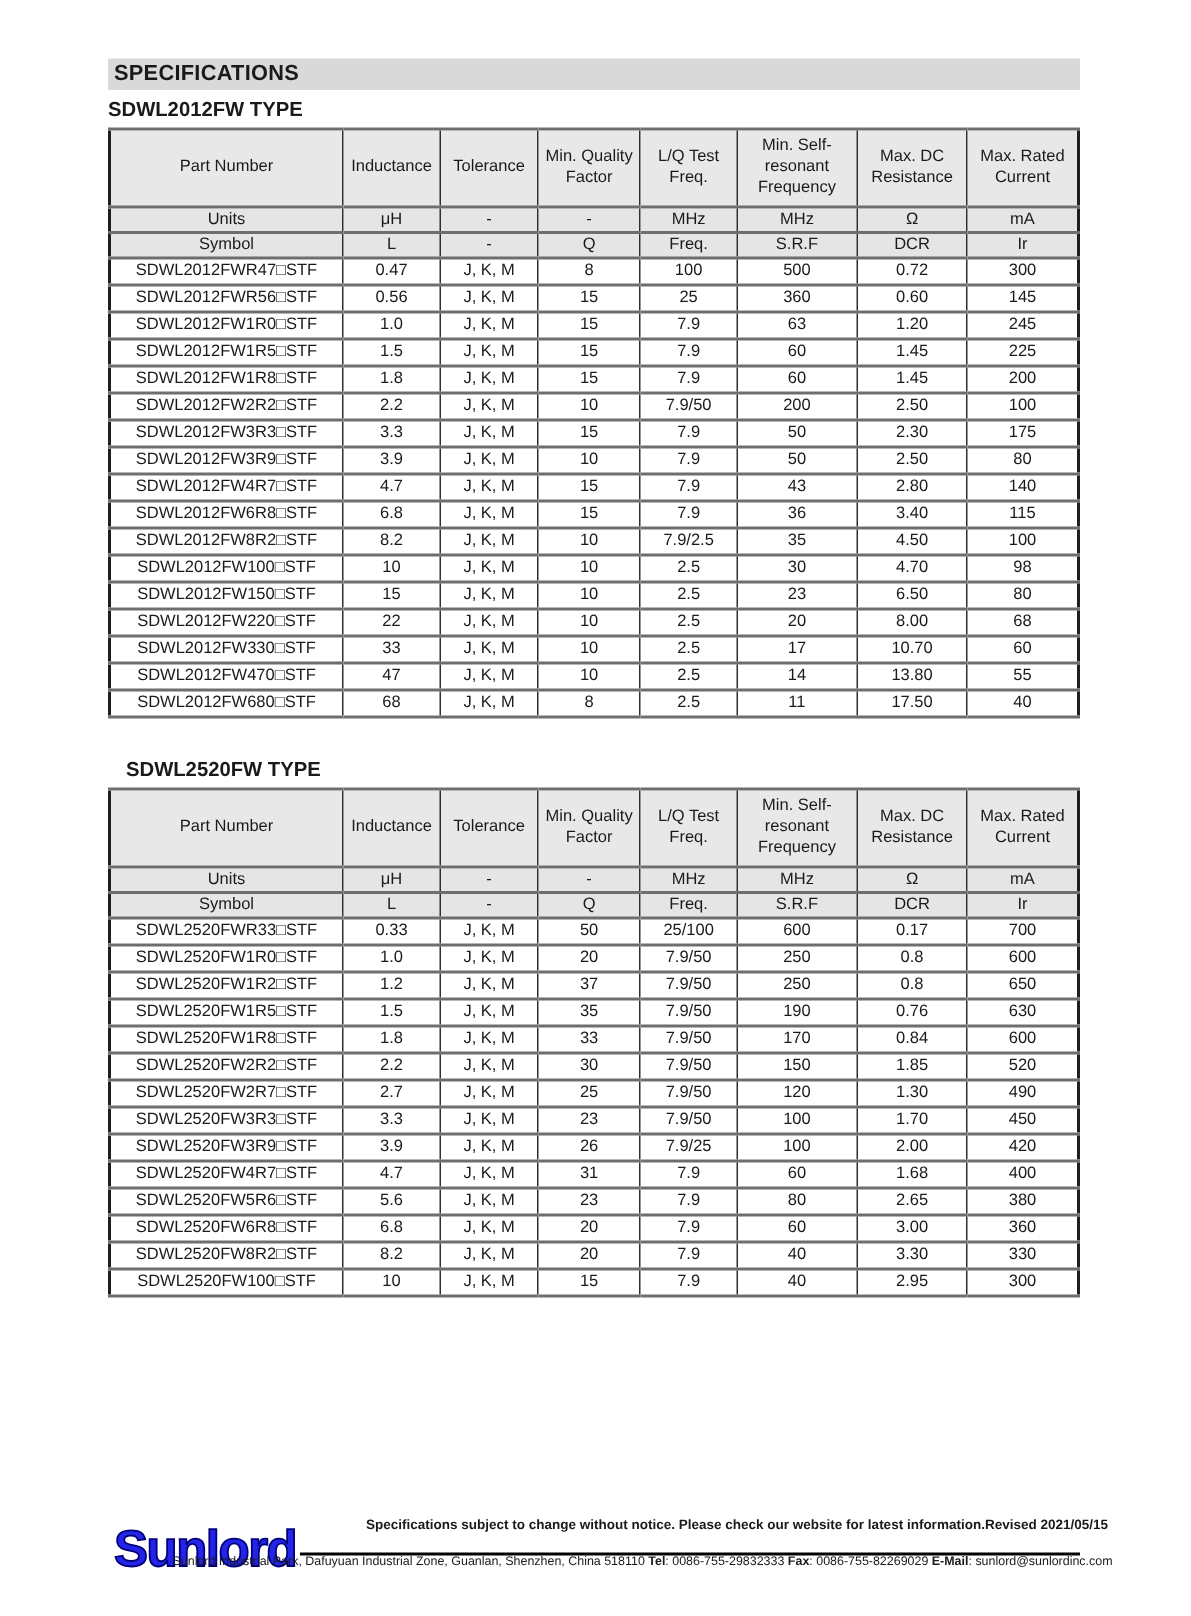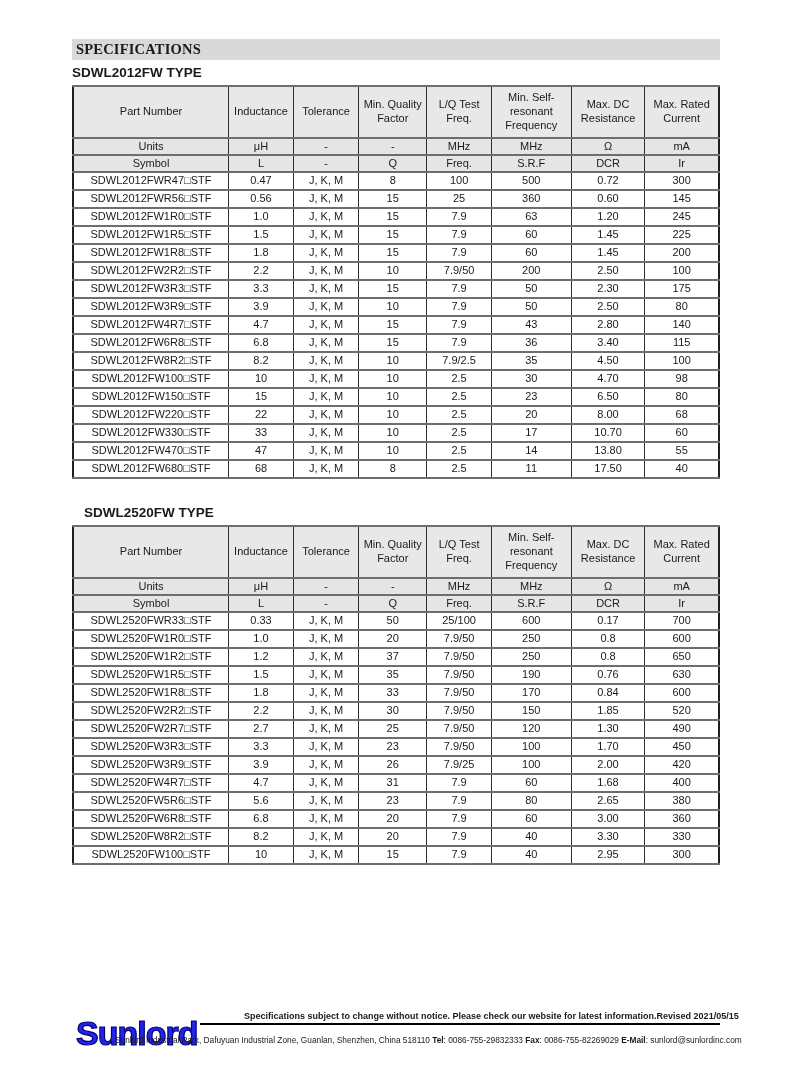"SPECIFICATIONS" .spec-bar { font-family: Liberation Serif, serif -> none }
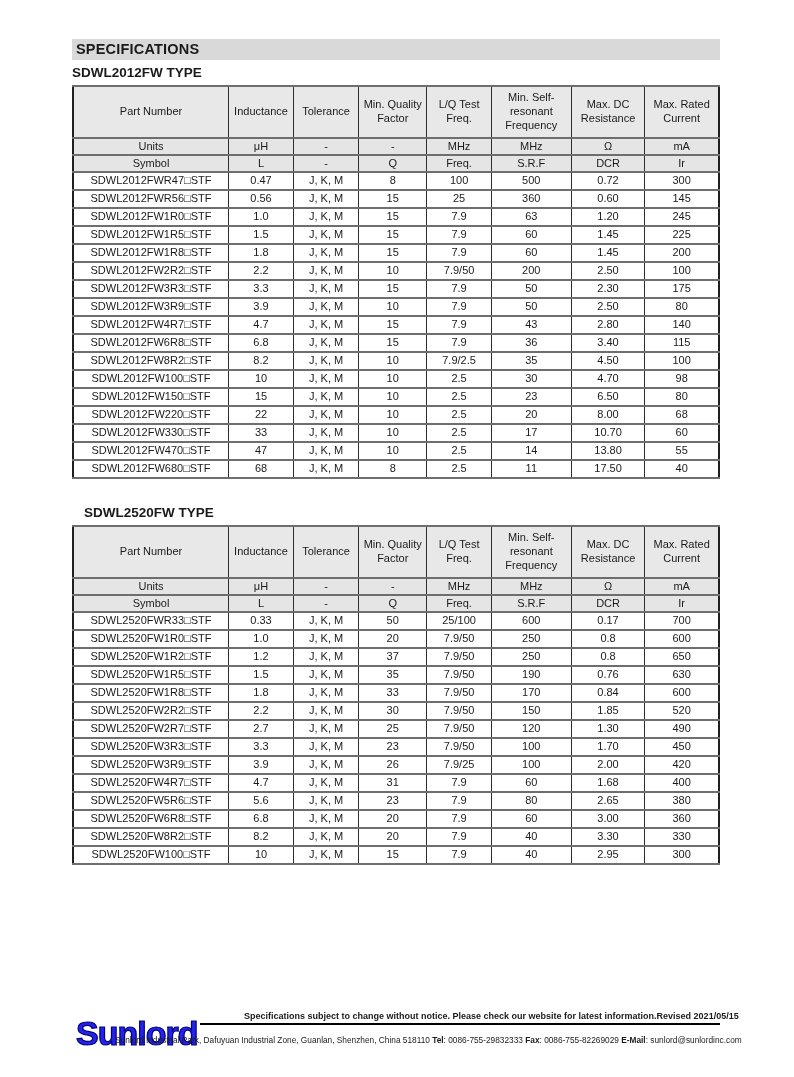"Specifications subject to change without" .footer-notice-line { padding: 0 2px 2px 44px -> 0 2px 14px 44px }
